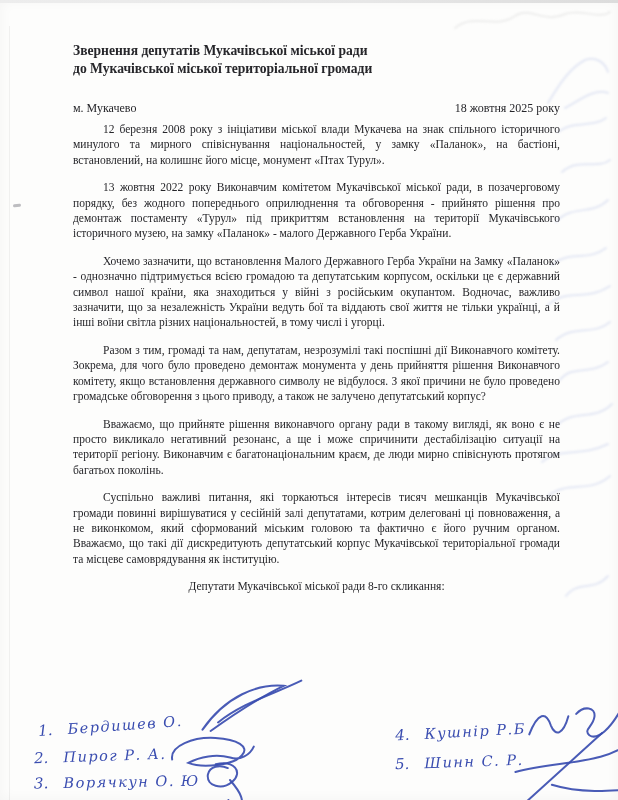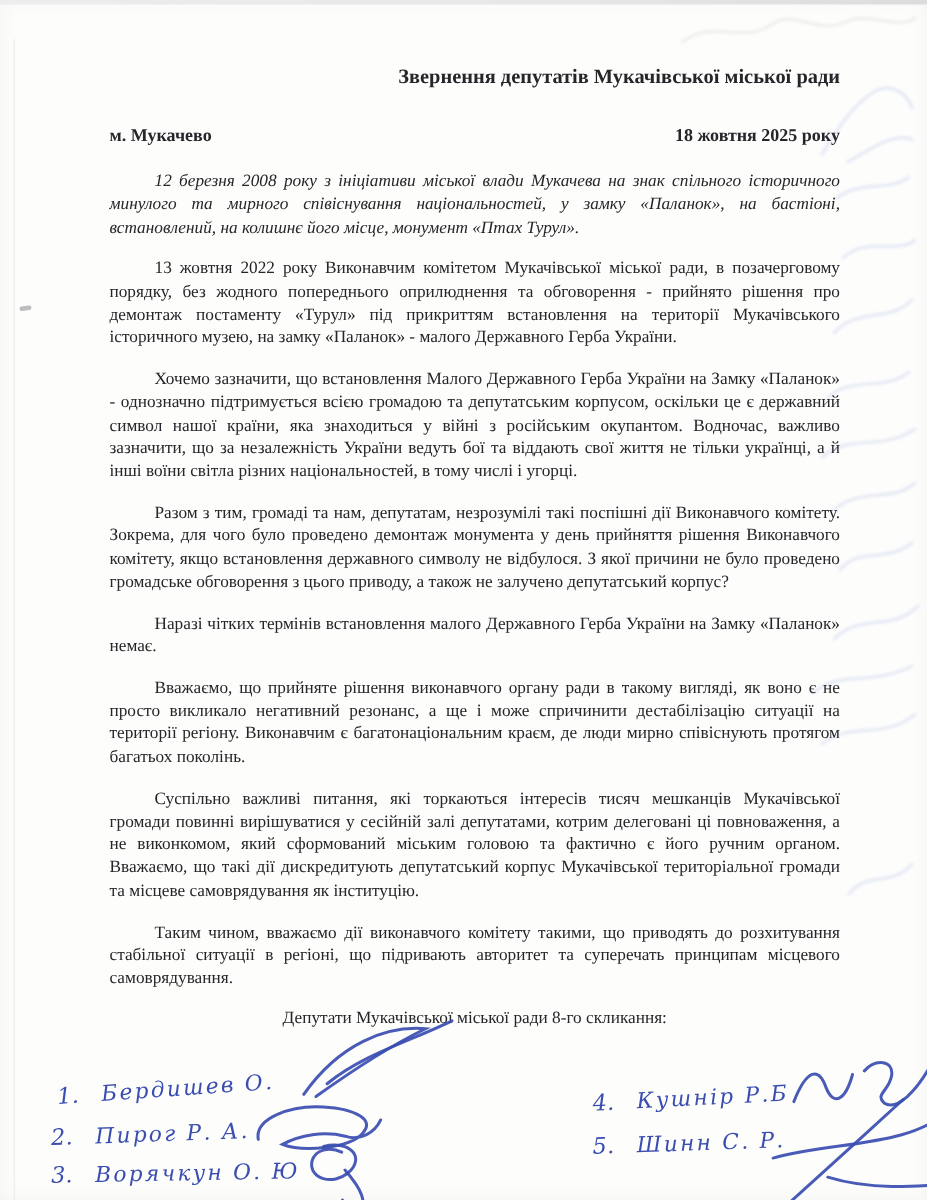"Звернення депутатів Мукачівської міської" .title { text-align: right -> left }
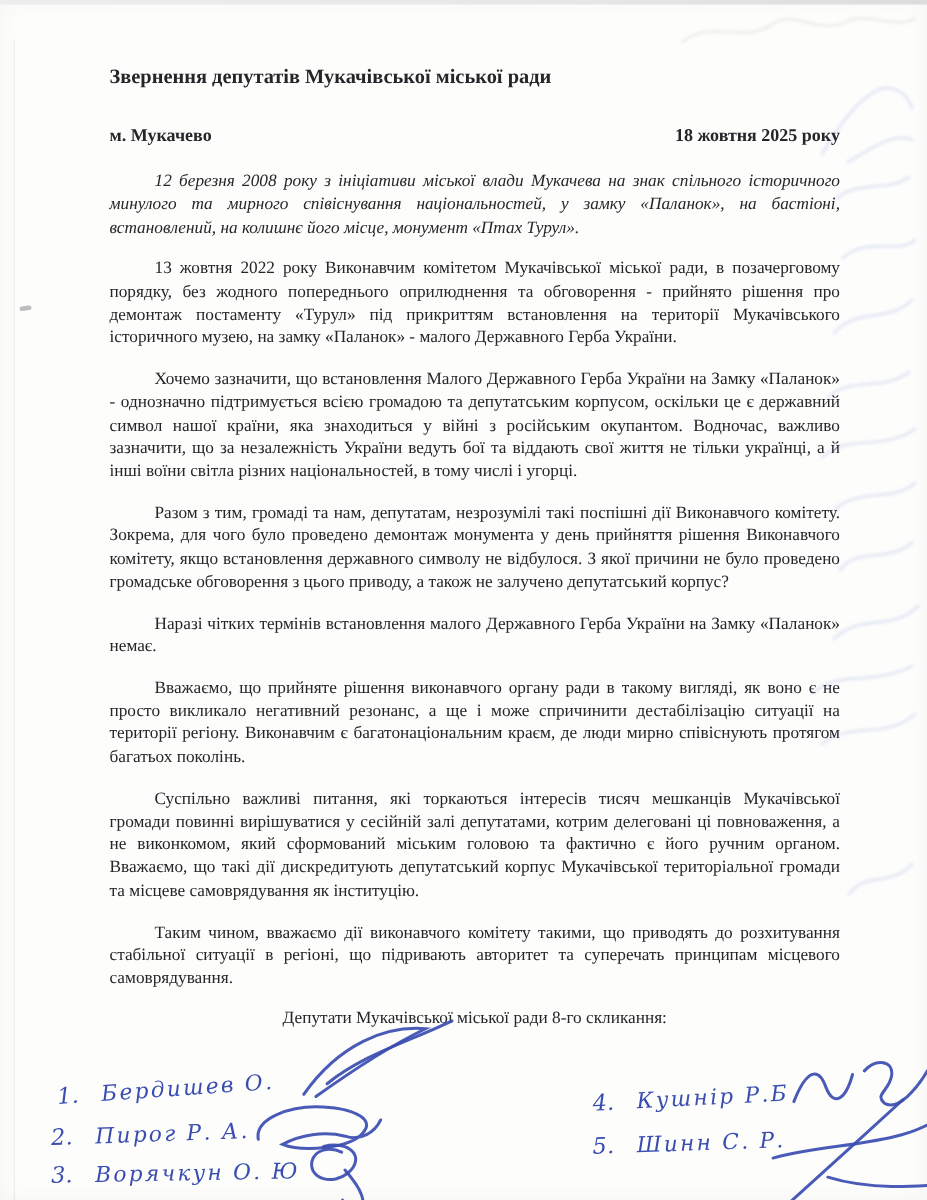"до Мукачівської міської територіальної" div { html: none -> <div>до Мукачівської міської територіальної громади</div> }
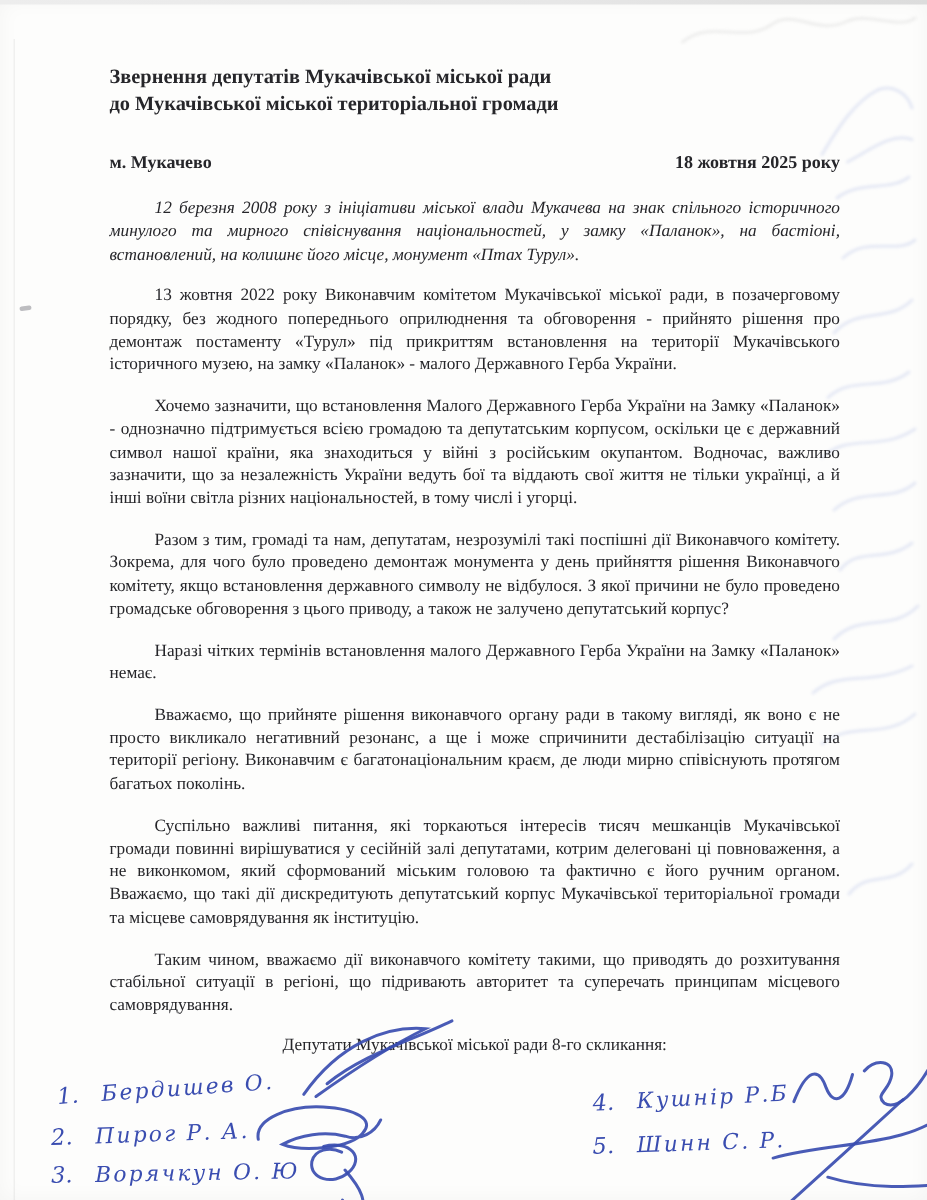"м. Мукачево" .meta-row { font-weight: bold -> normal }
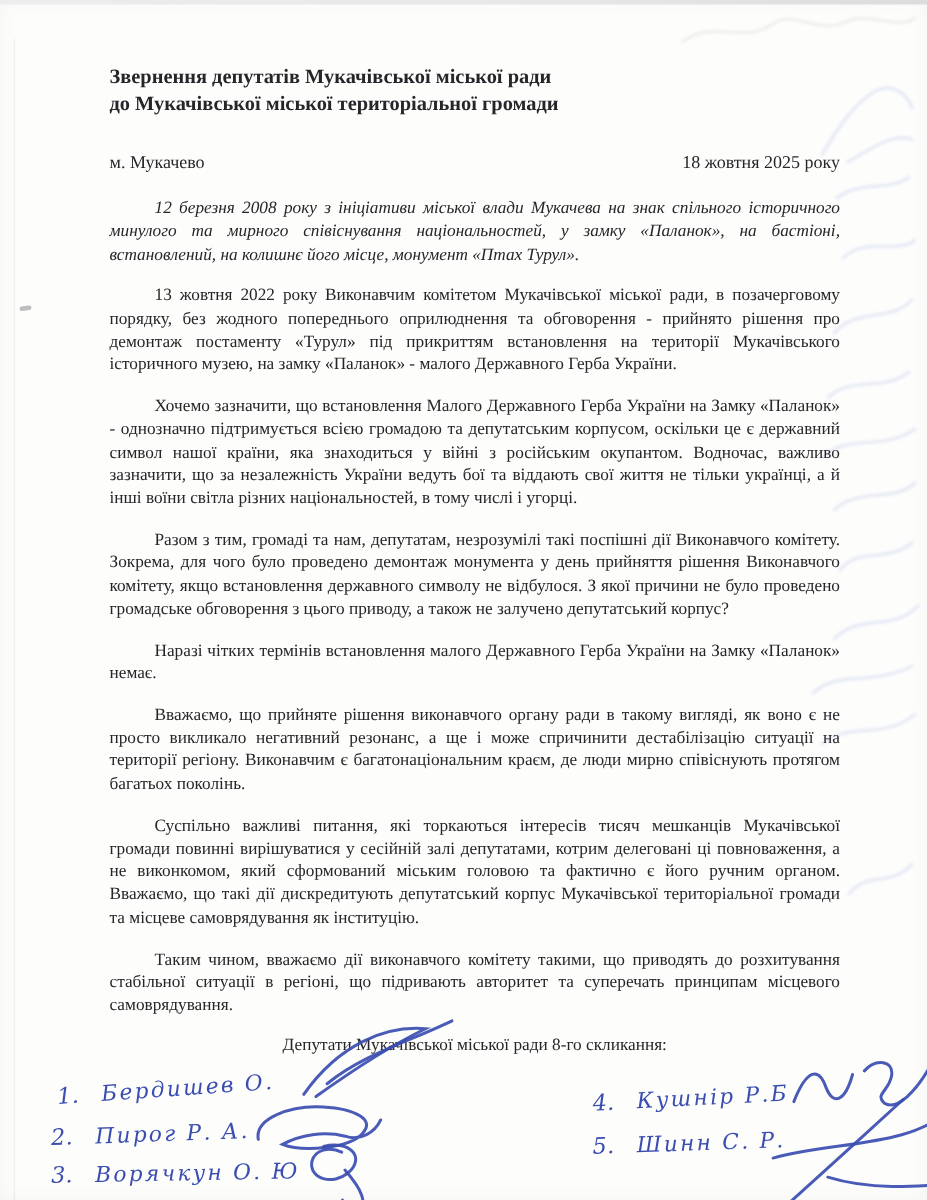"12 березня 2008 року з" .bodytext p:first-child { font-style: italic -> none; margin-top: 16px -> 6px }
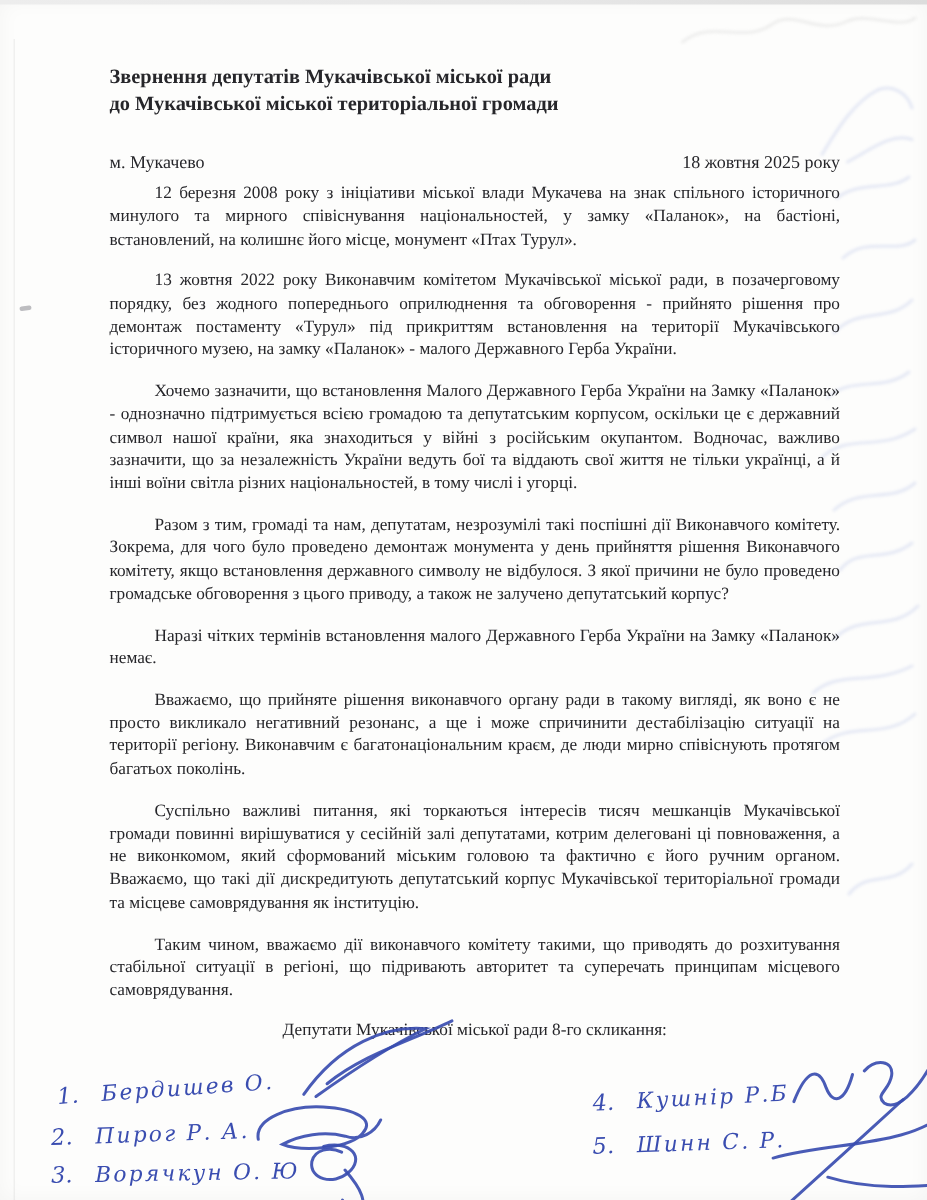"Наразі чітких термінів встановлення" p { html: <p>Наразі чітких термінів встановлення малого Державного Герба України на Замку «Паланок» немає.</p> -> none }
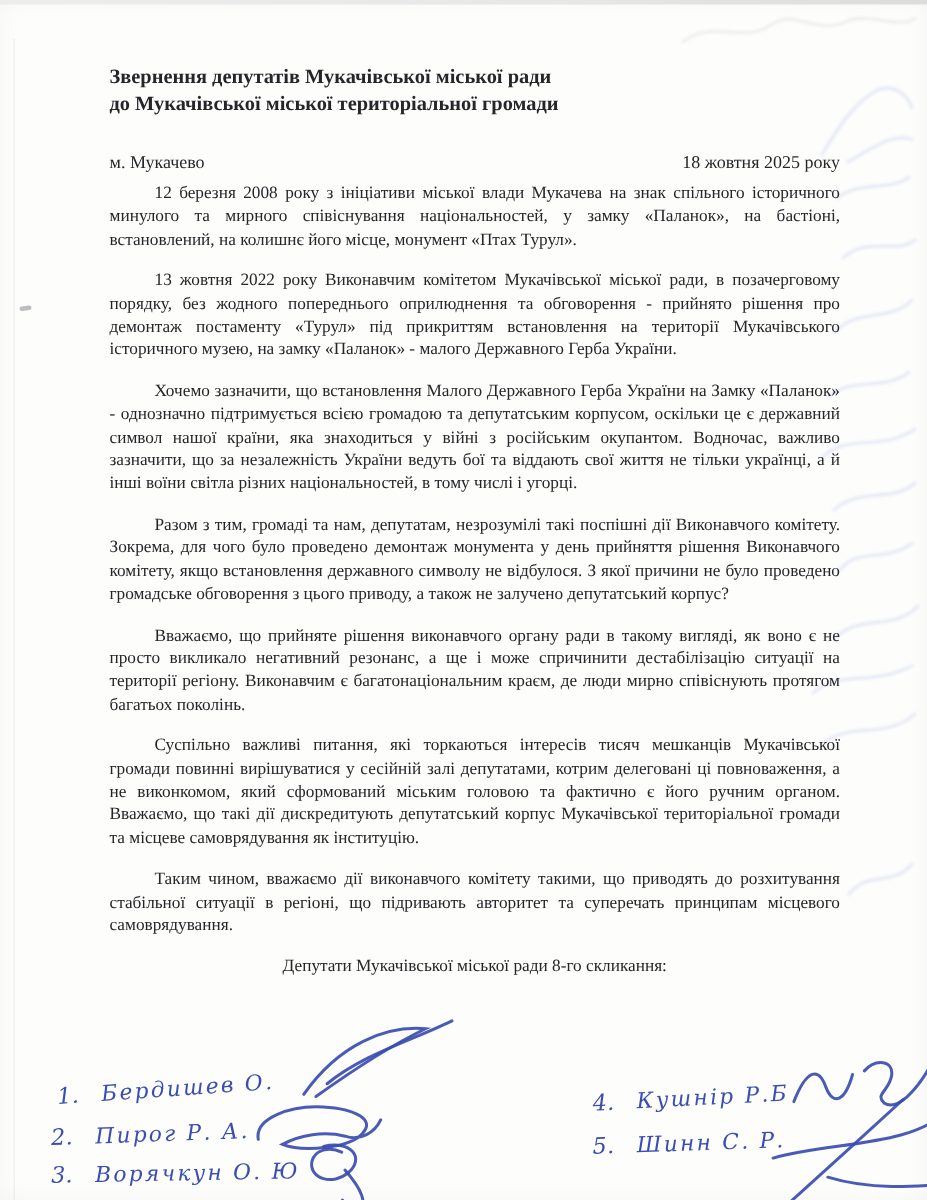"Таким чином, вважаємо дії виконавчого" p { html: <p>Таким чином, вважаємо дії виконавчого комітету такими, що приводять до розхитування стабільної ситуації в регіоні, що підривають авторитет та суперечать принципам місцевого самоврядування.</p> -> none }
